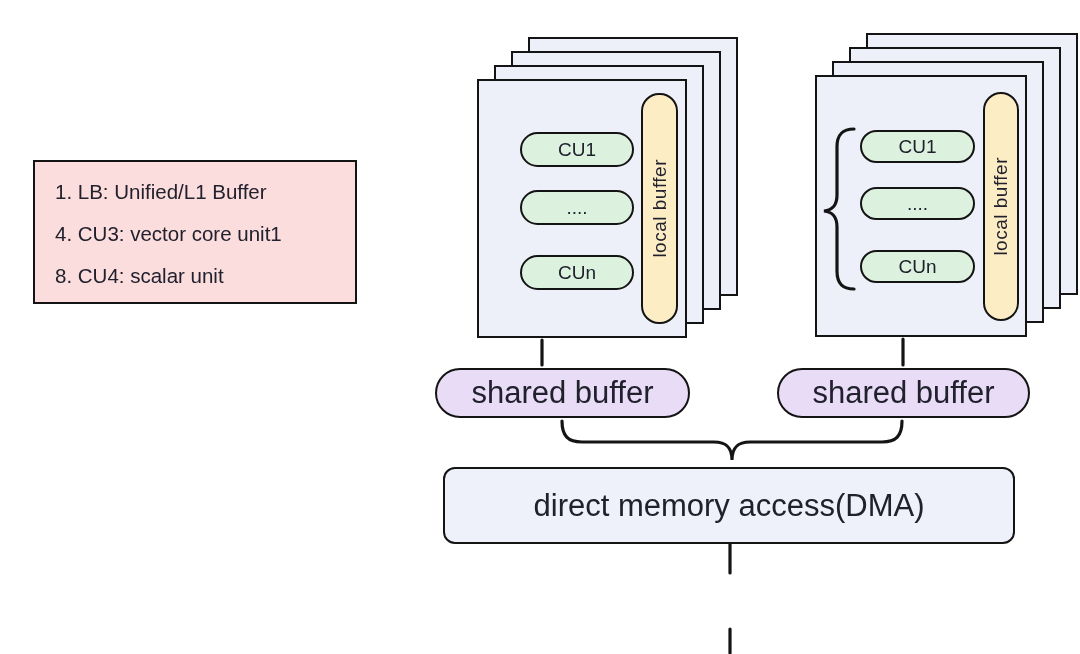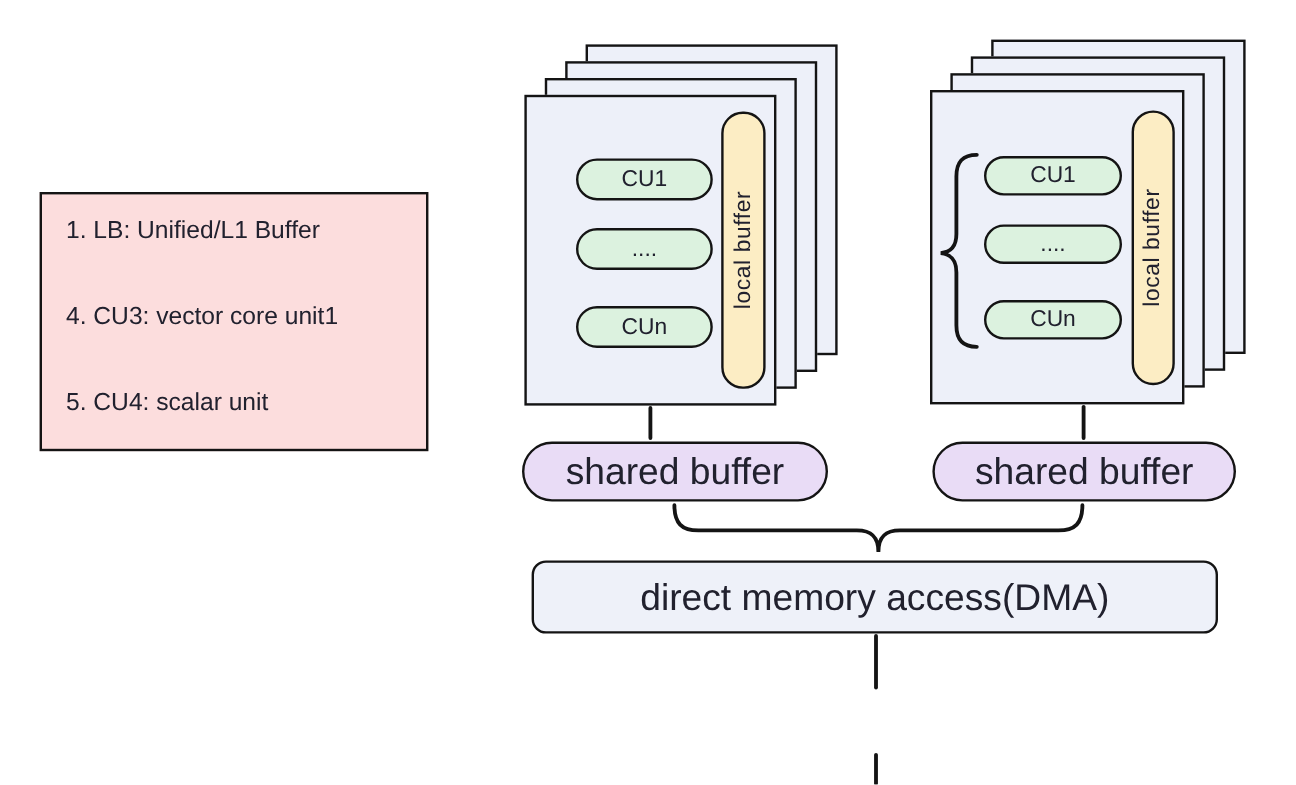"CU1" .card { margin-left: none -> 40px }
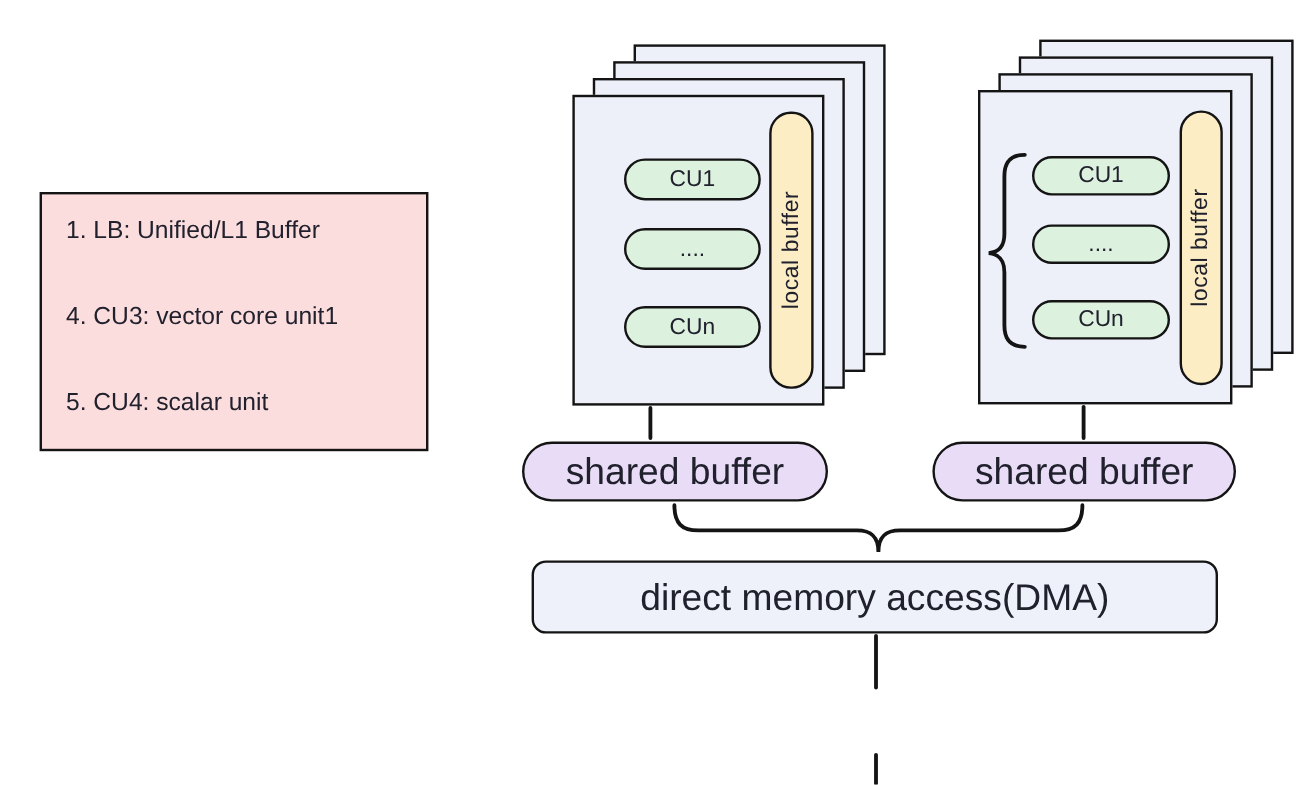"1. LB: Unified/L1 Buffer" .legend { height: 216px -> 144px; padding: 13px 10px 22px 20px -> 13px 10px 10px 20px }
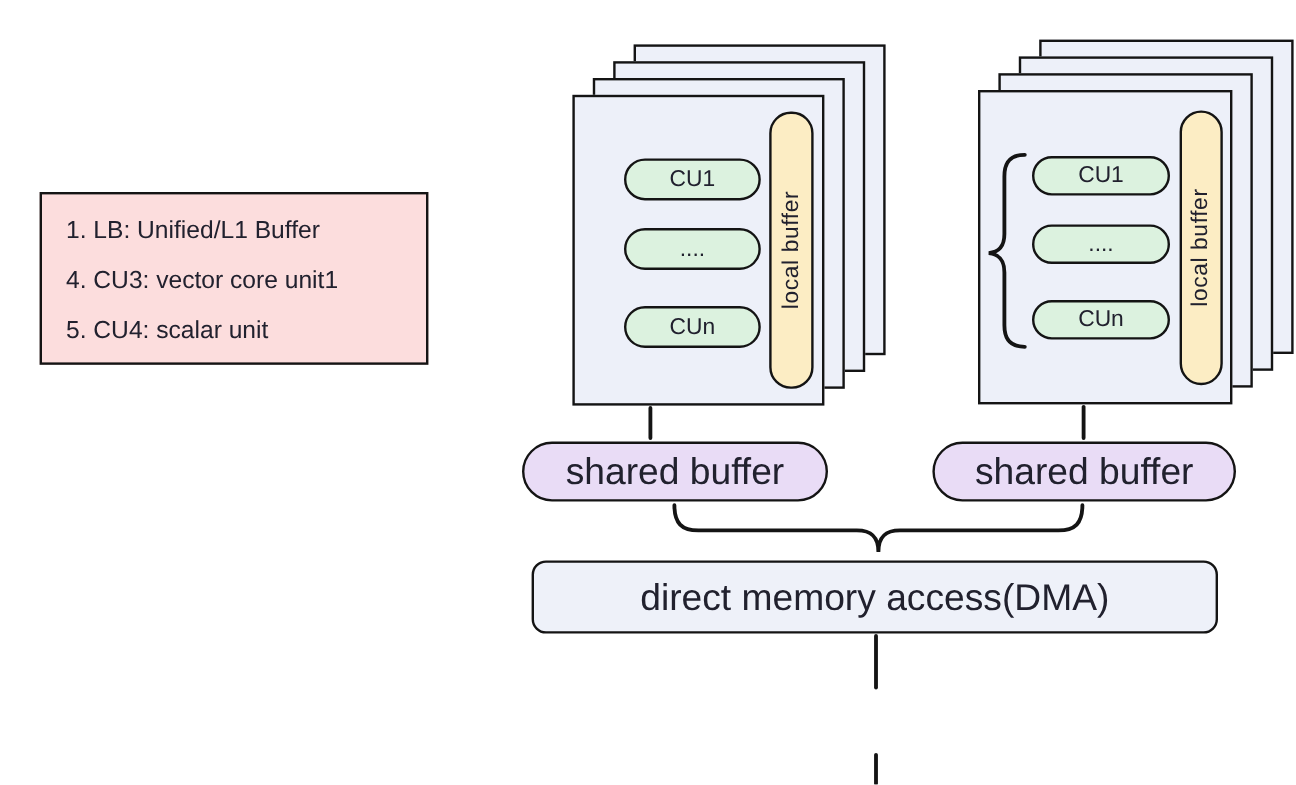"5. CU4: scalar unit" div.legend-line { text: 5 -> 8 }
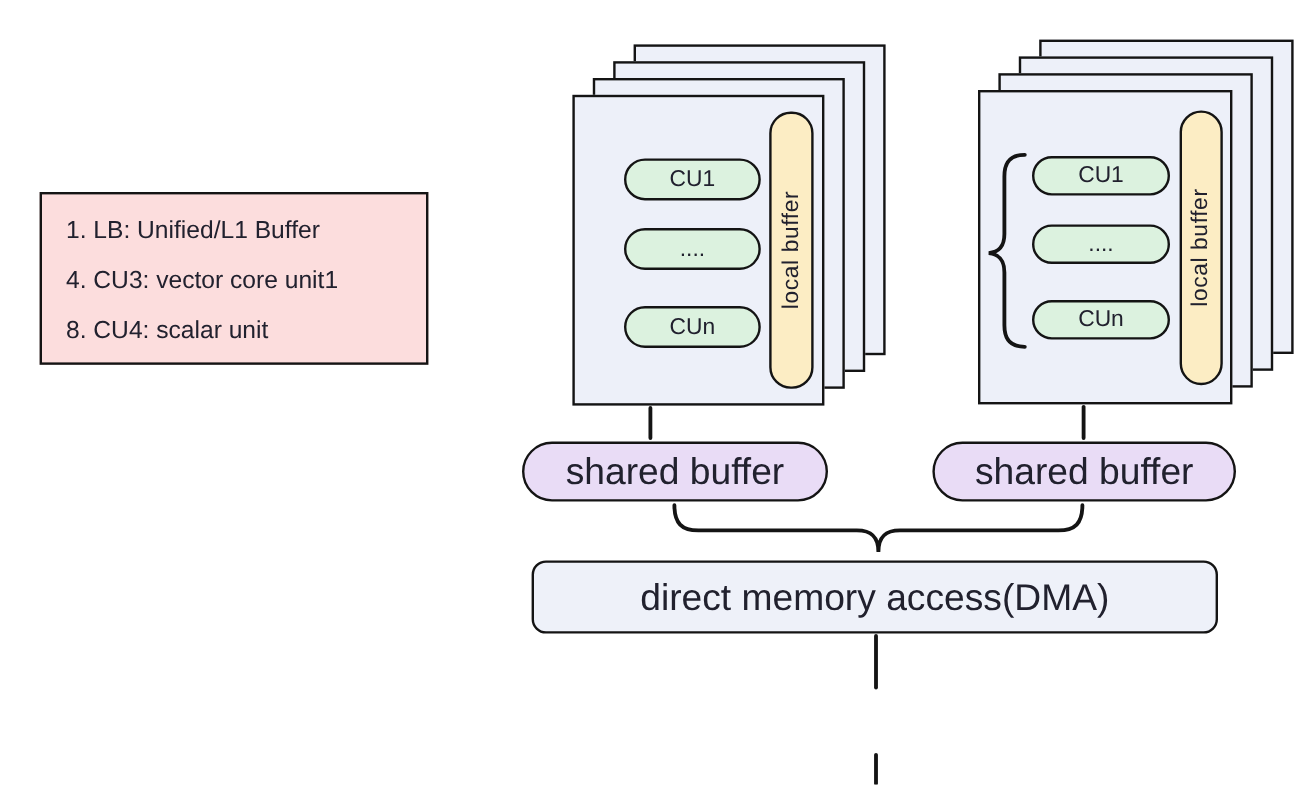"direct memory access(DMA)" .dma { height: 61px -> 77px }
